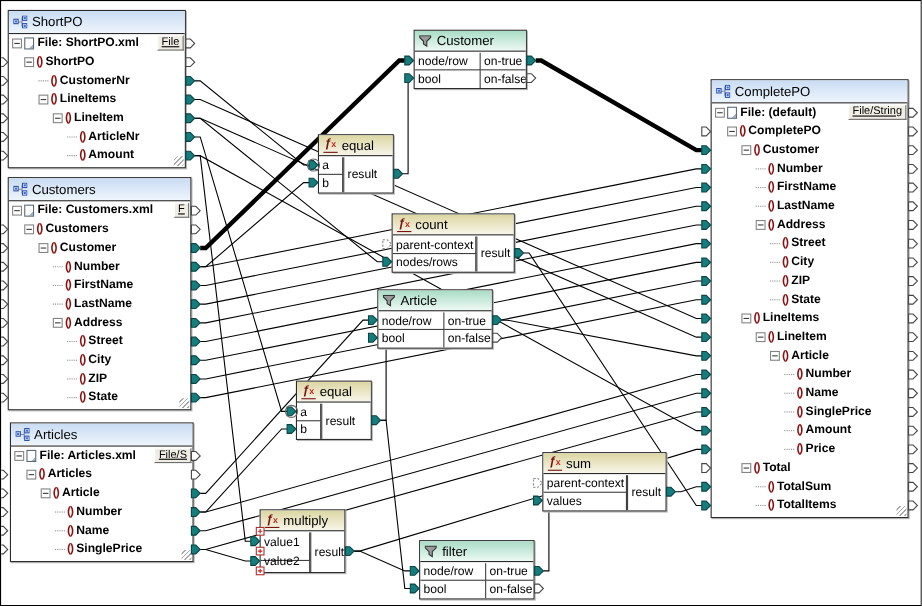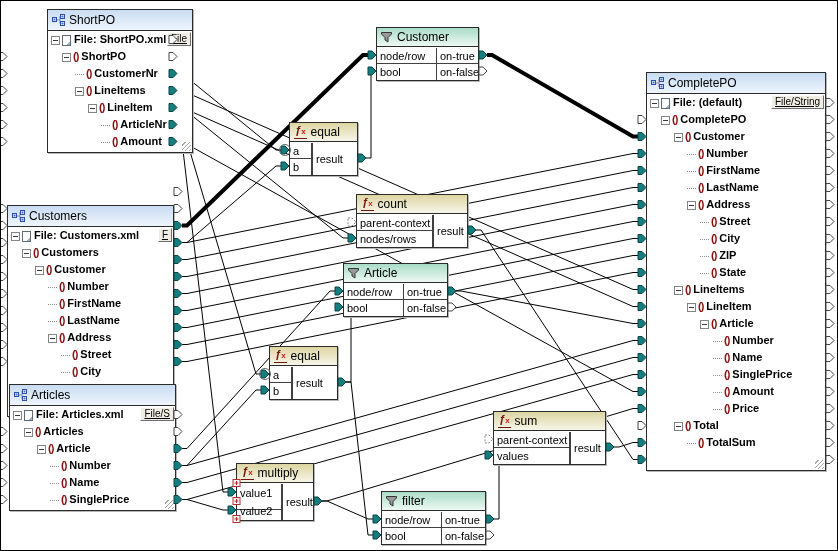"ShortPO" div.comp { margin-left: 40px -> none; width: 146px -> 162px }
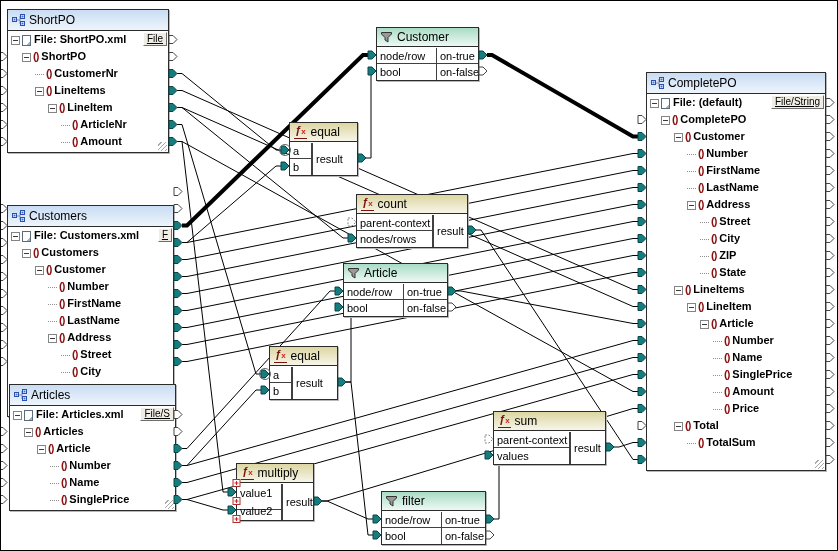"Customers" div.comp { margin-top: 44px -> none }
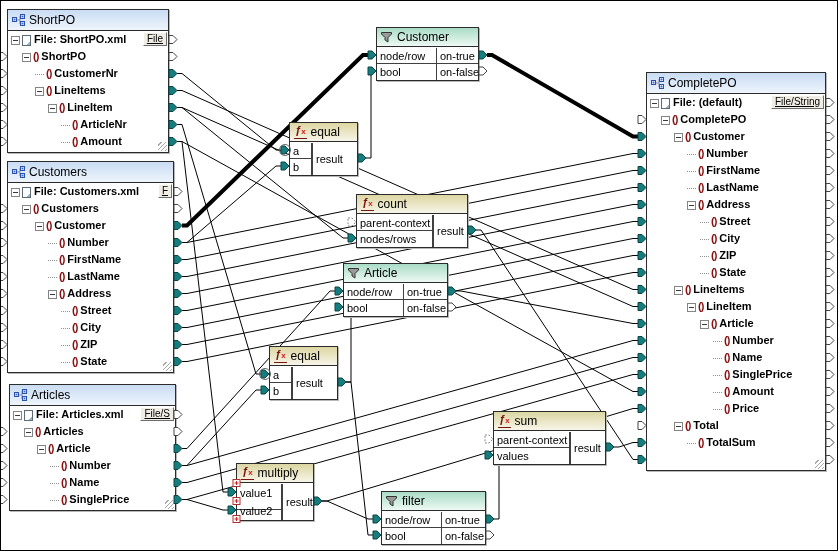"TotalItems" div.trow { html: none -> <div><span></span><span></span><span></span><span>TotalItems</span></div> }
